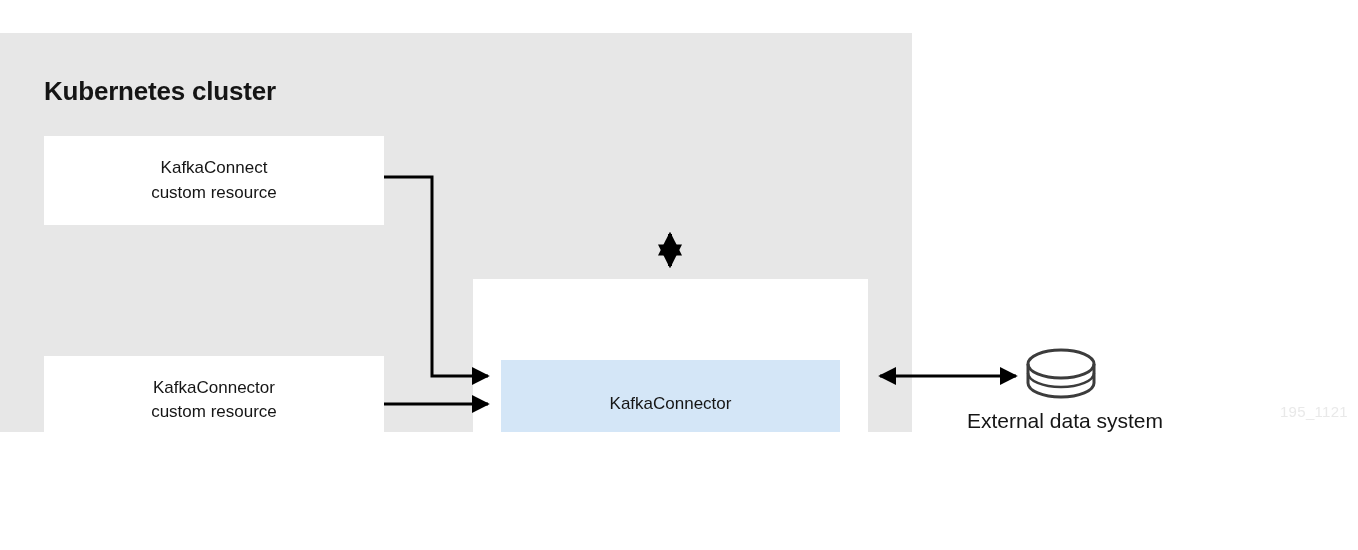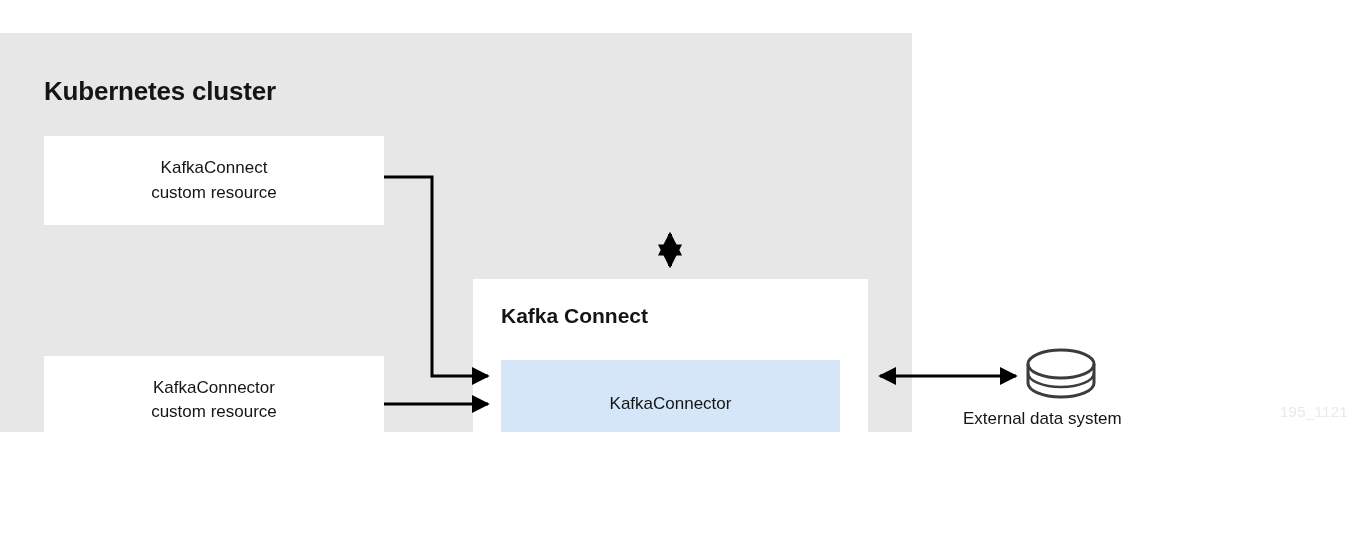"Kafka Connect" div { html: <div>Kafka Connect</div> -> none }
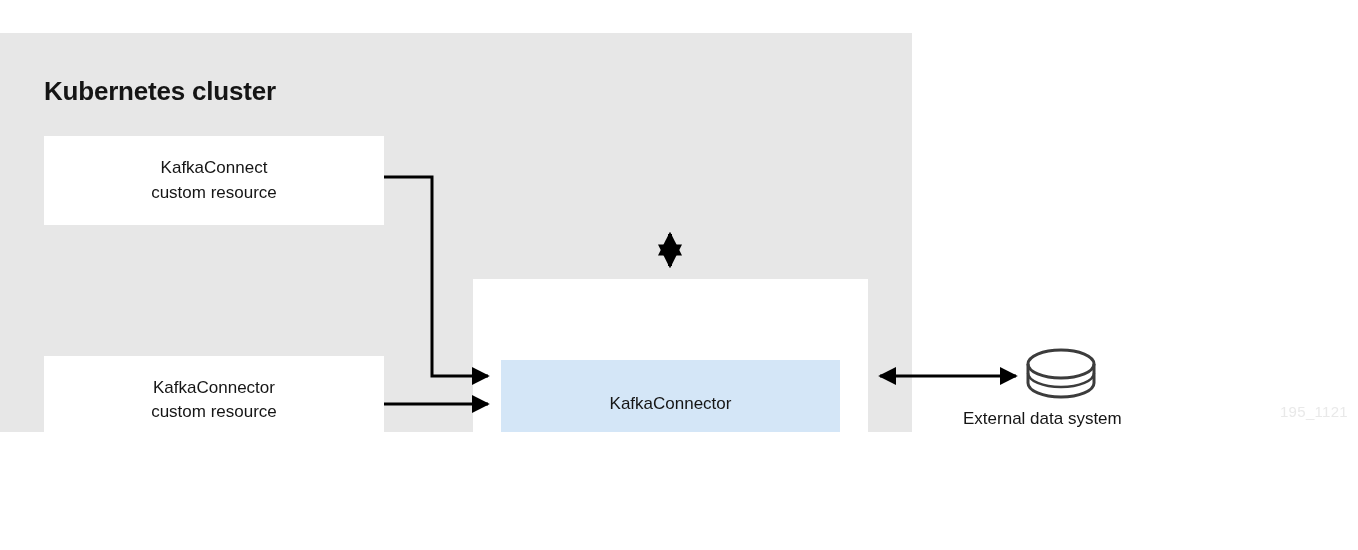"External data system" #external-label { font-size: 17px -> 21px; text-align: left -> right }
